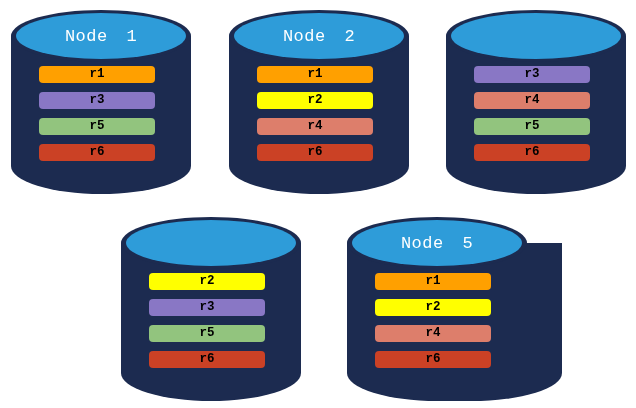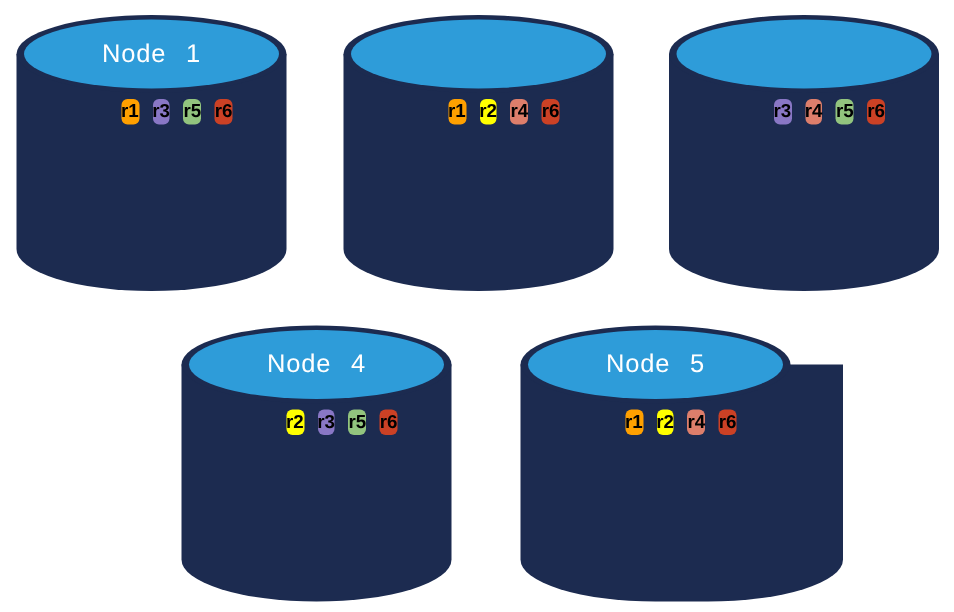"Node 1" .node { font-family: none -> Liberation Mono, monospace }
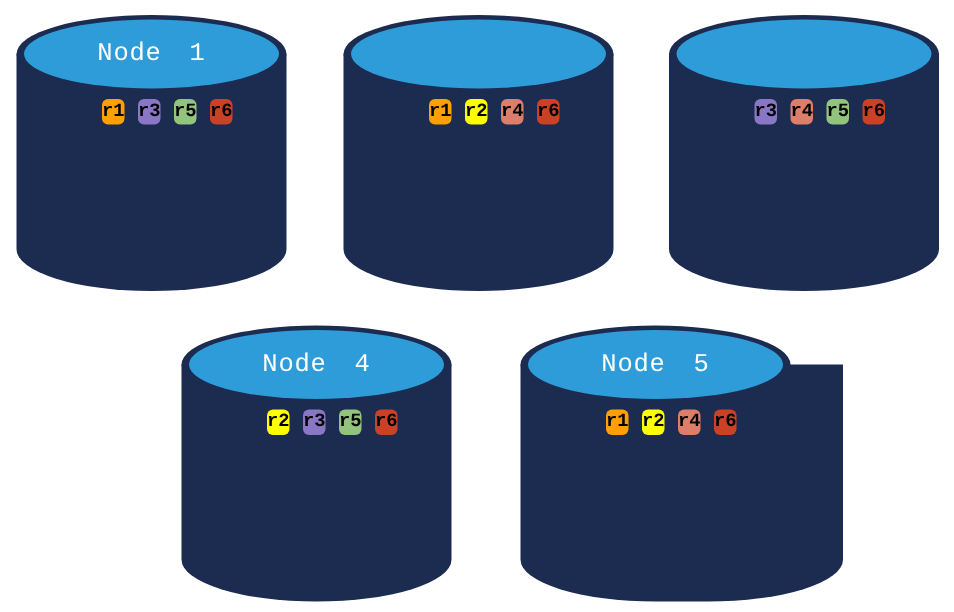"Node 2" div.node-title { html: none -> <div>Node 2</div> }
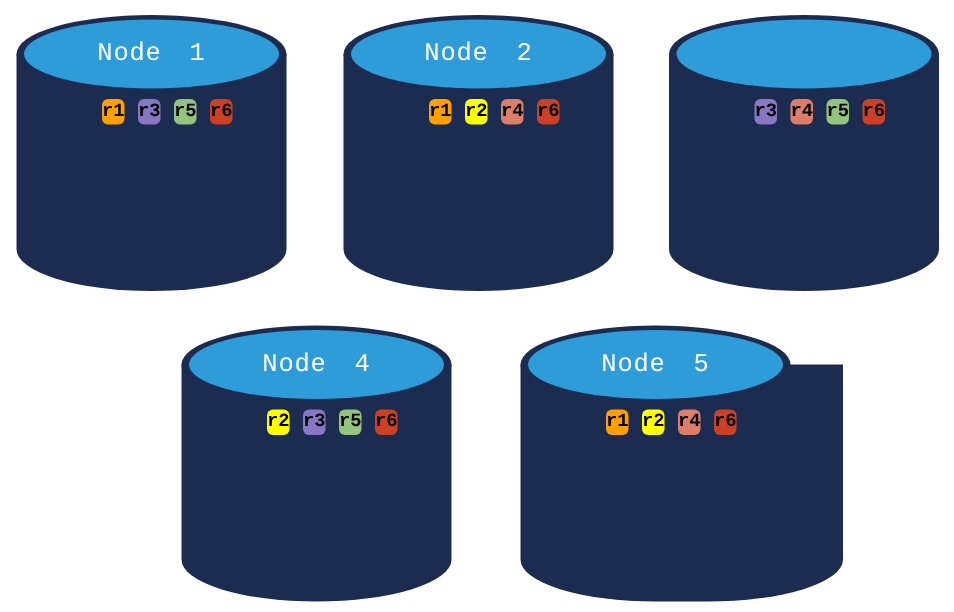"r1" .bars { flex-direction: row -> column }
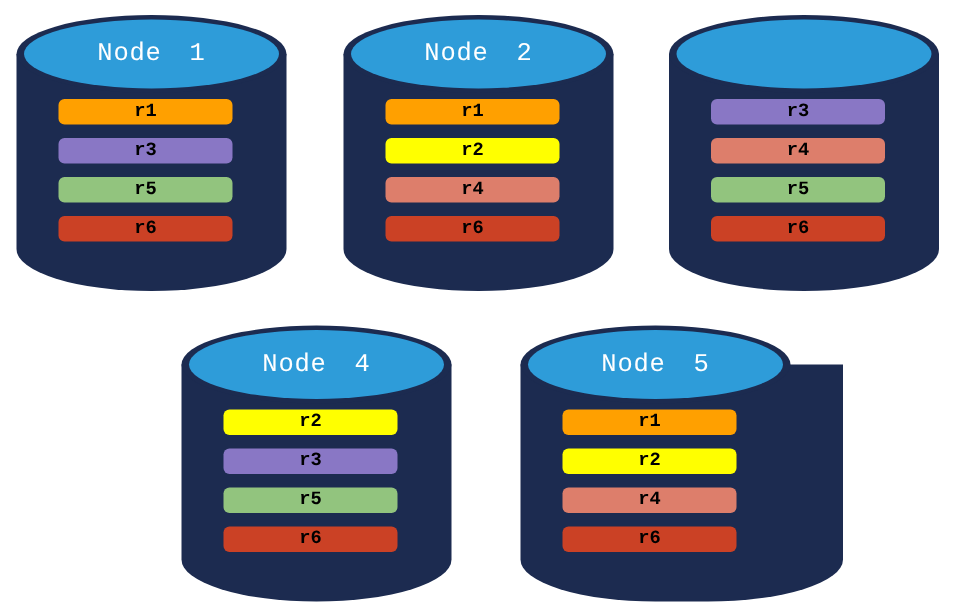"Node 4" div.node-title { html: <div>Node 4</div> -> none }
